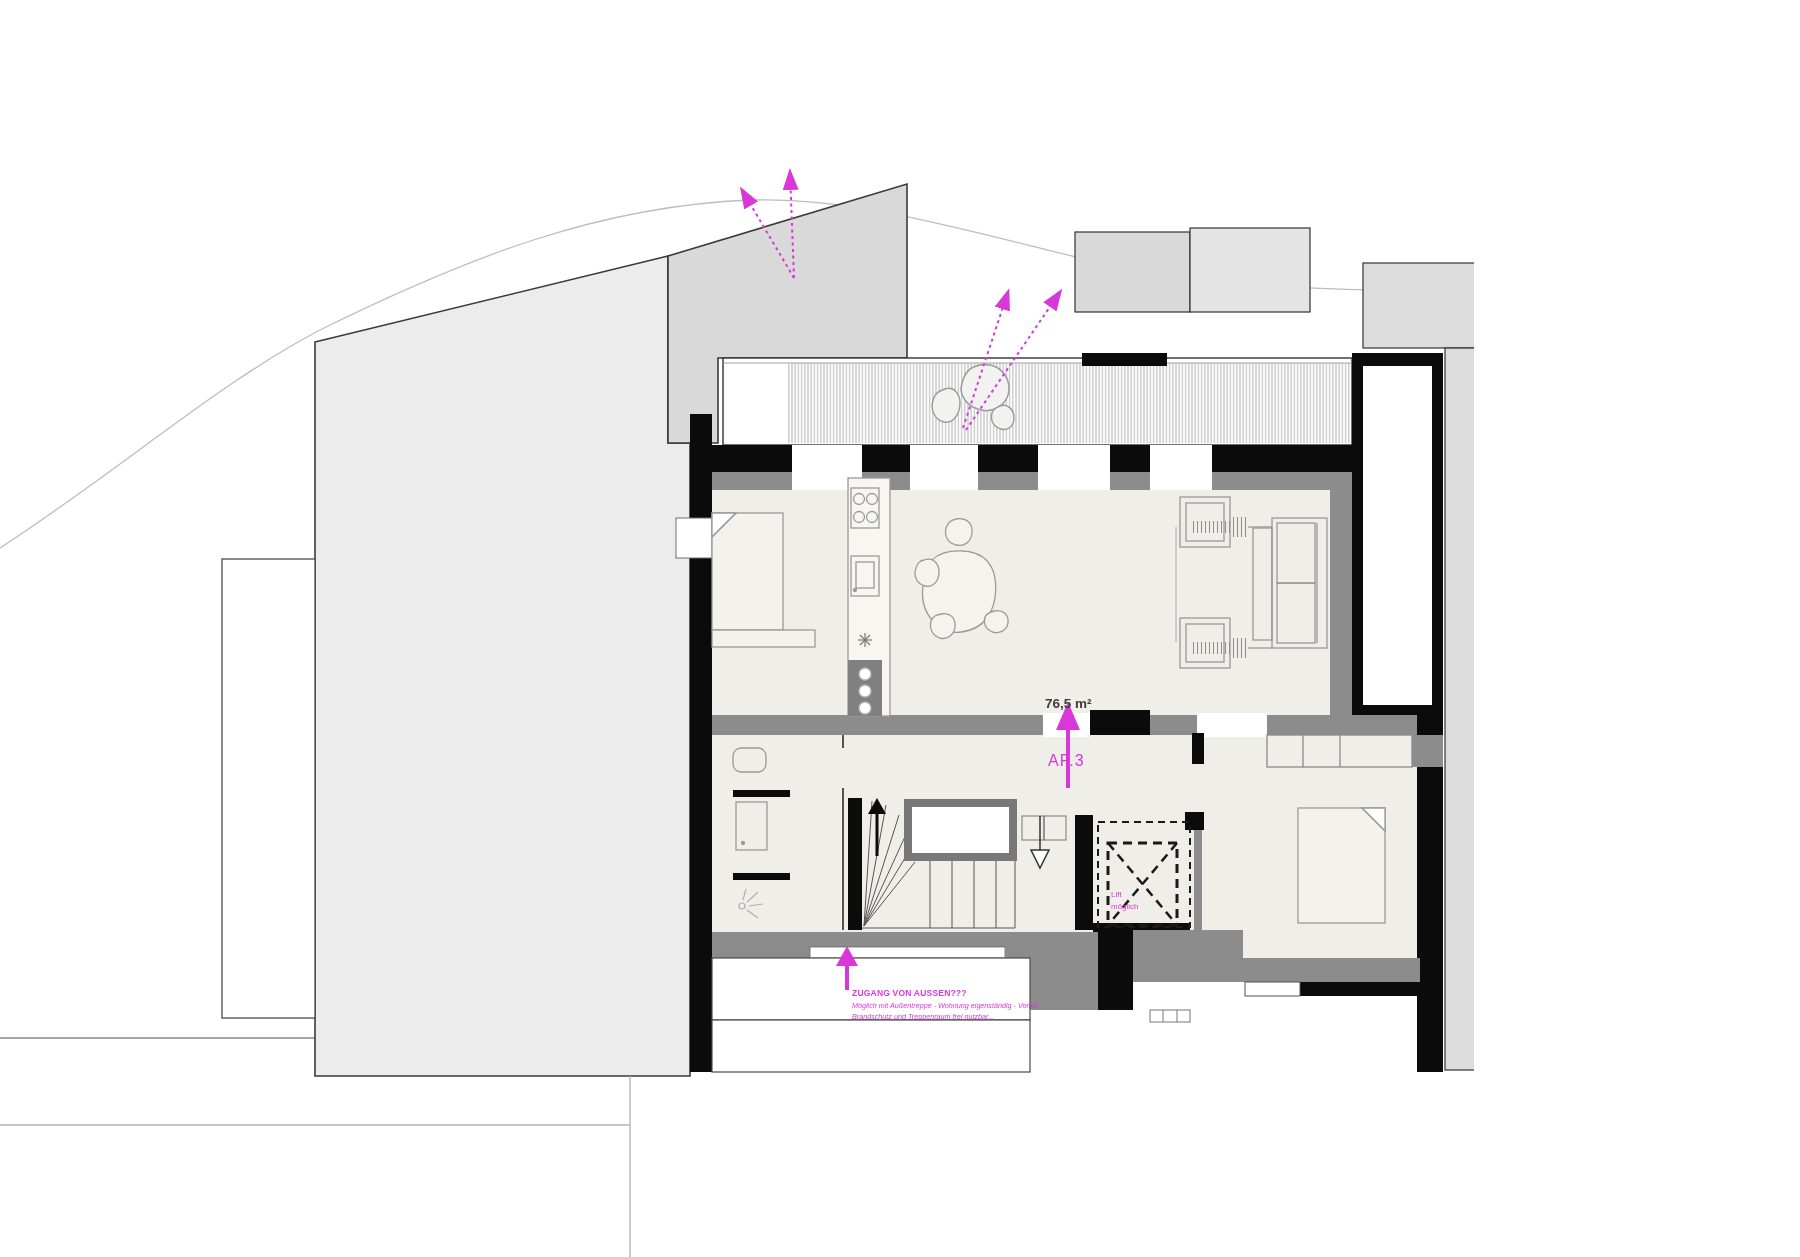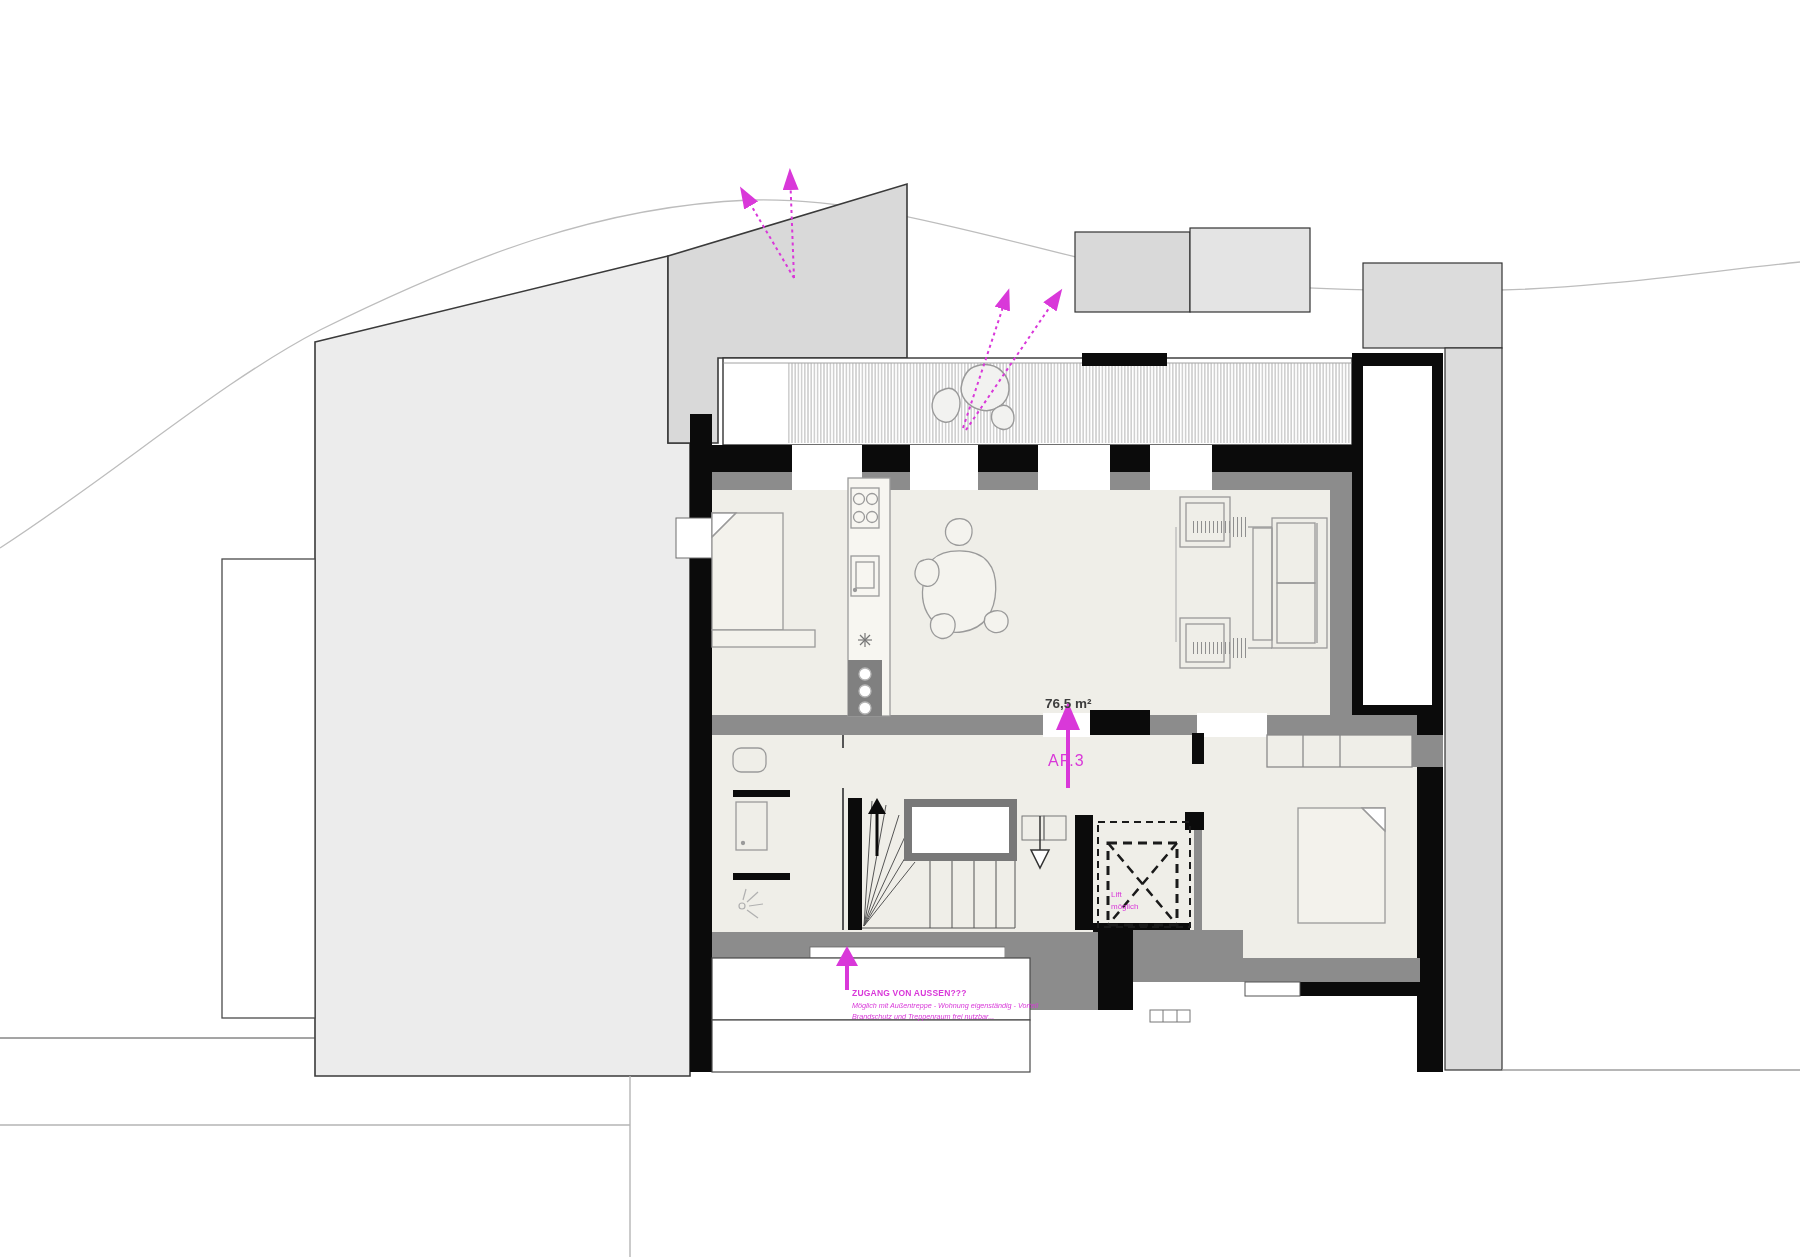"76,5 m²" #stage { width: 1800px -> 1474px }
